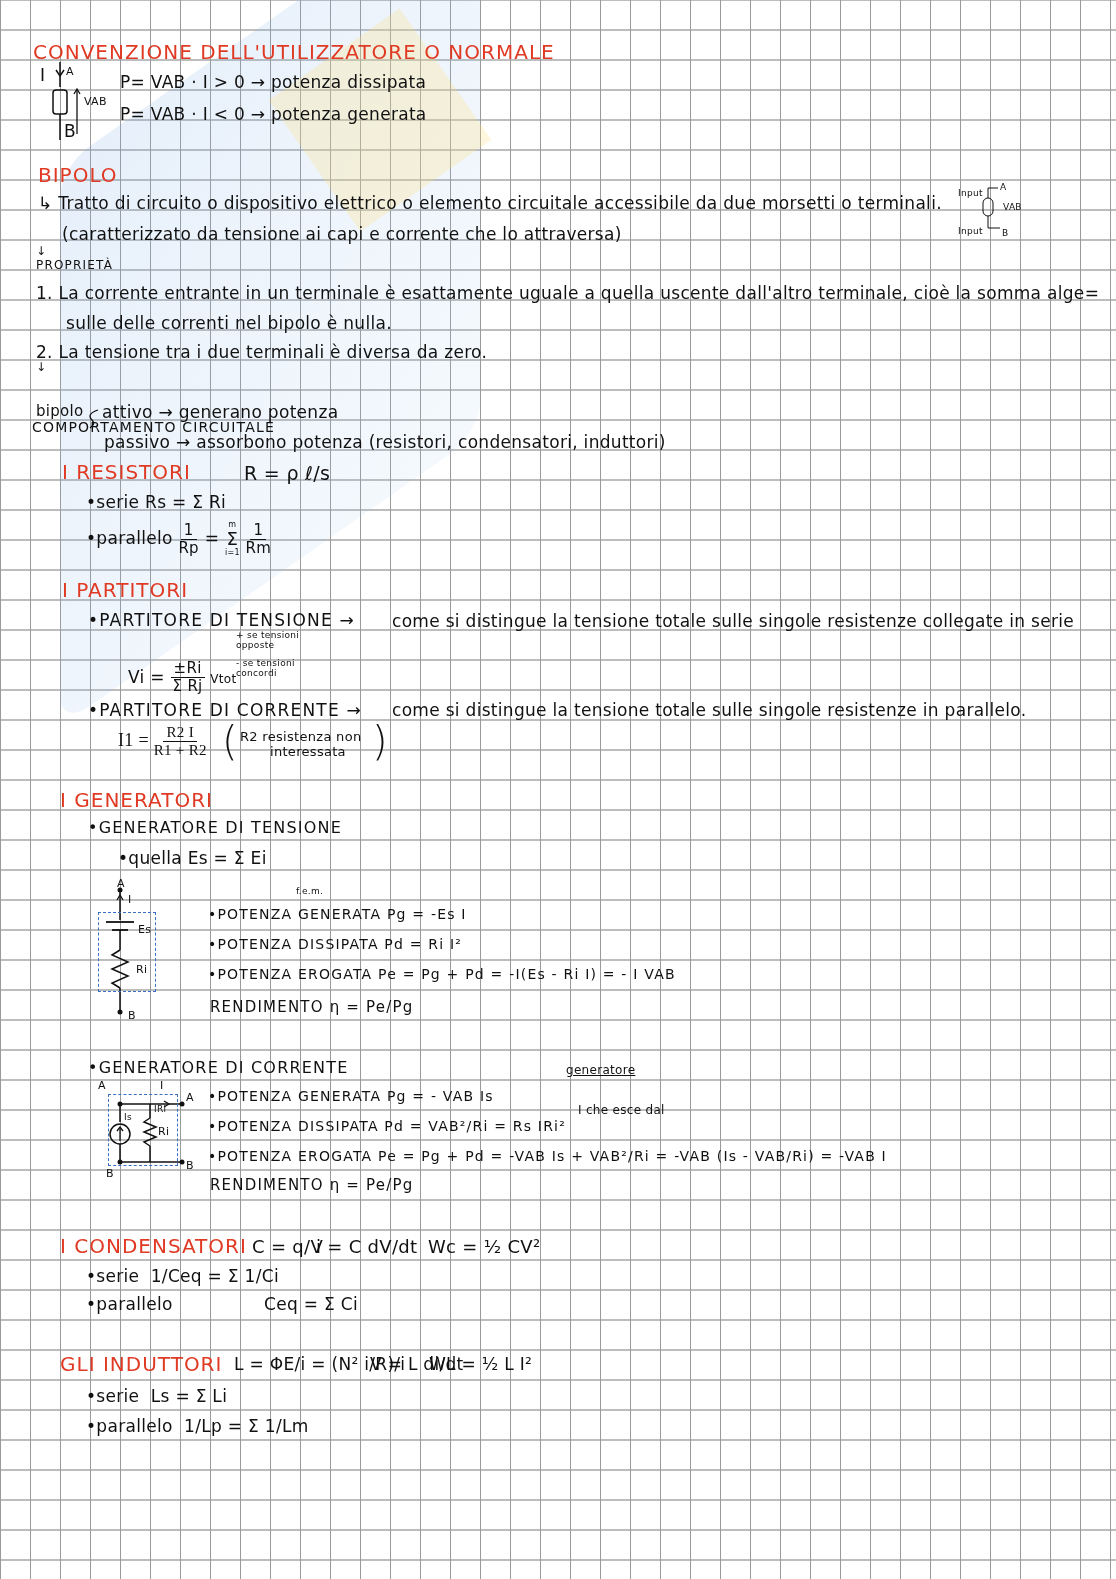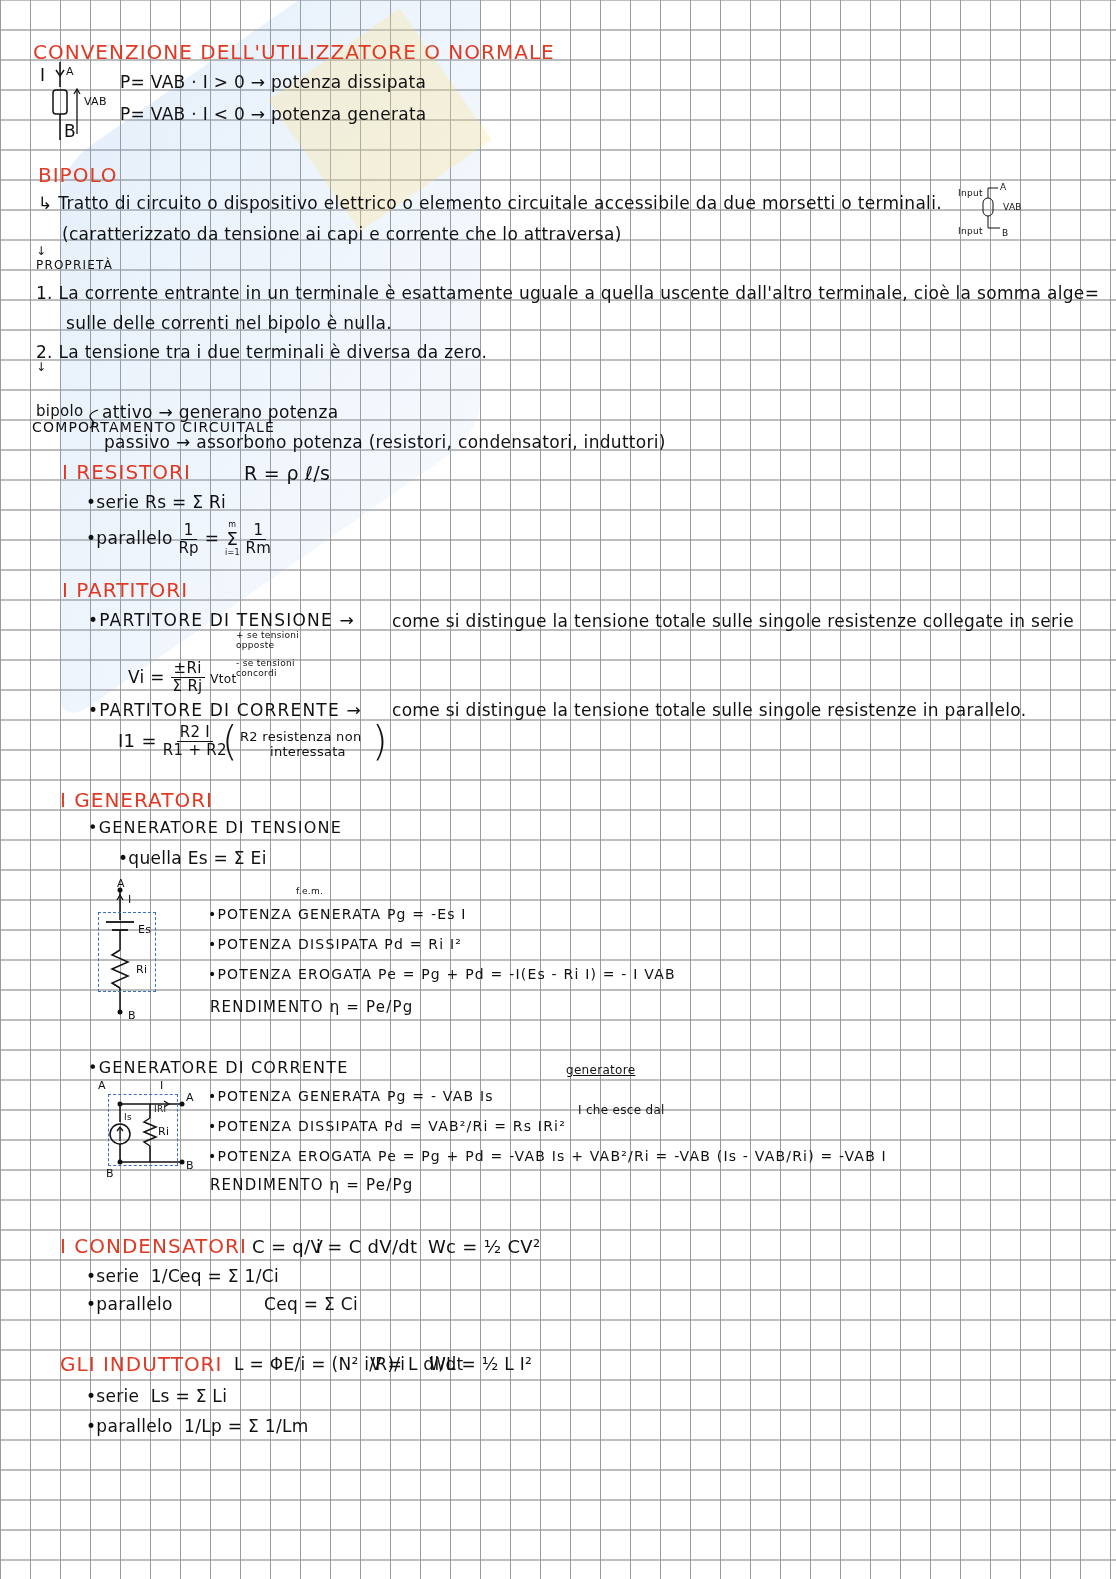"I1 =" div.hand { font-family: none -> Liberation Serif, serif }
